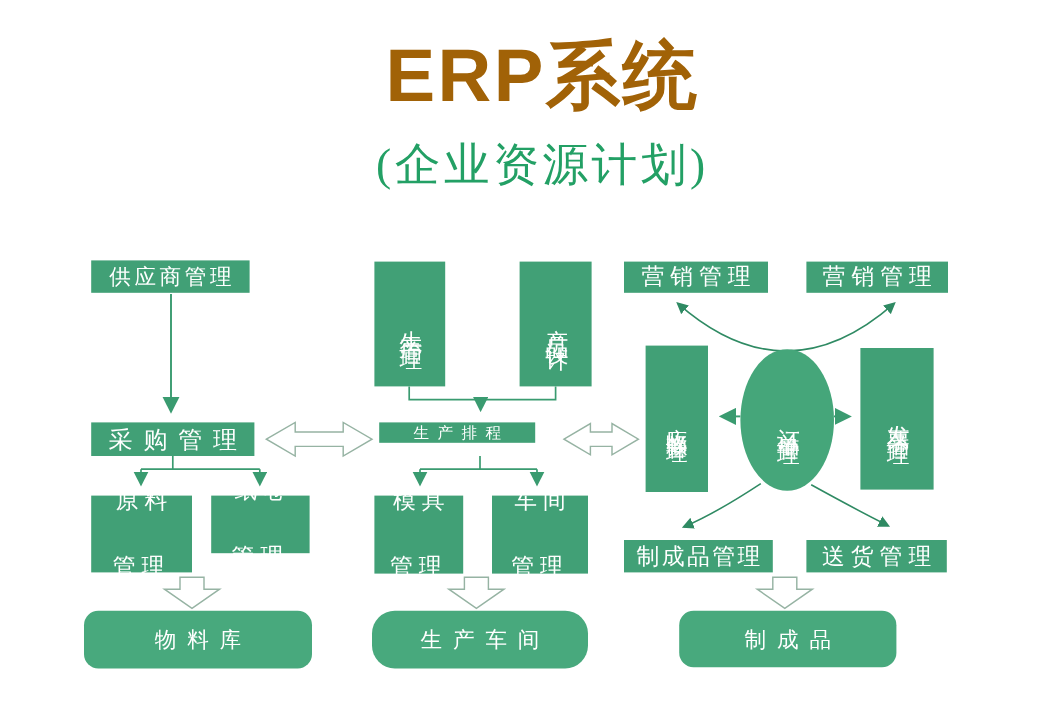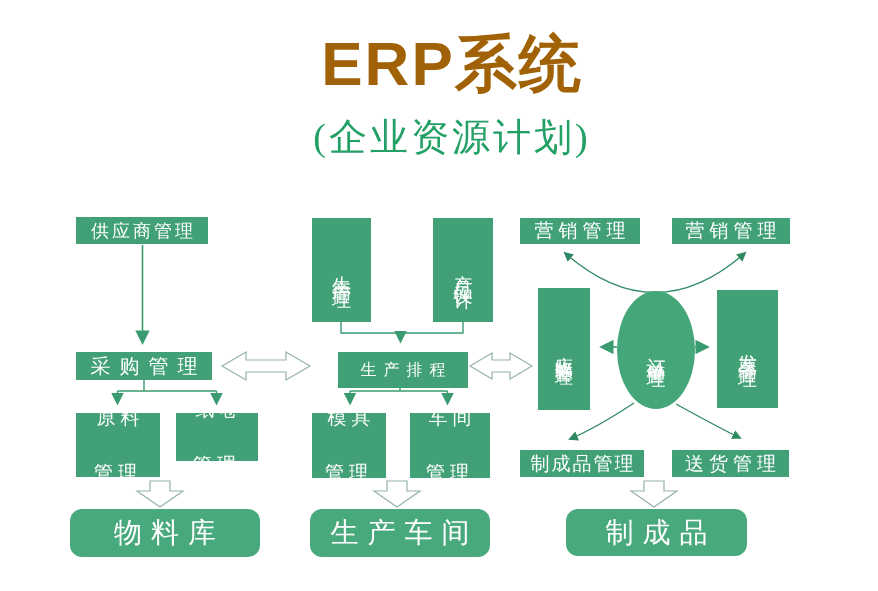"生产排程" div.box { font-size: 16px -> 13px; height: 36px -> 17px; left: 338px -> 316px }
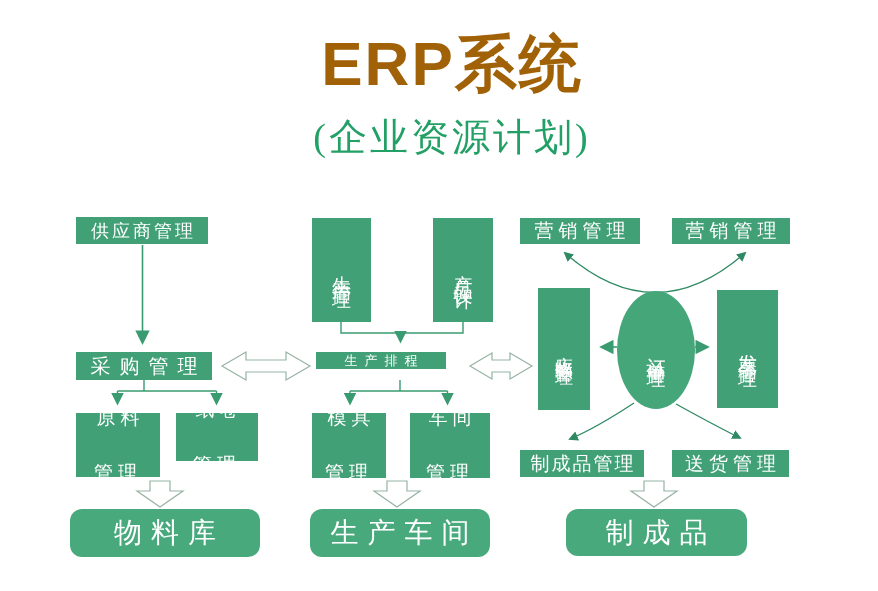"物料库" .rounded { font-size: 28px -> 18px }
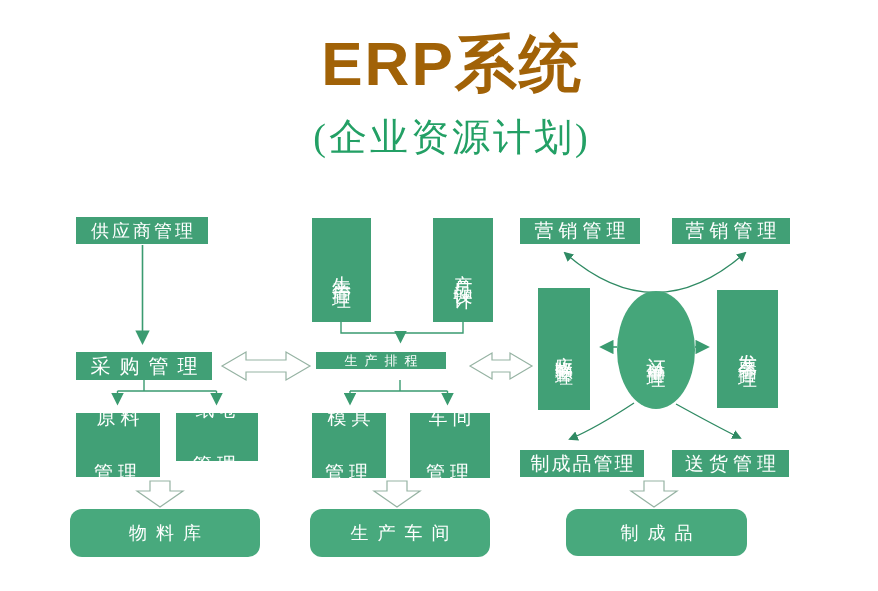"生产车间" div.box { border-radius: none -> 19px }
